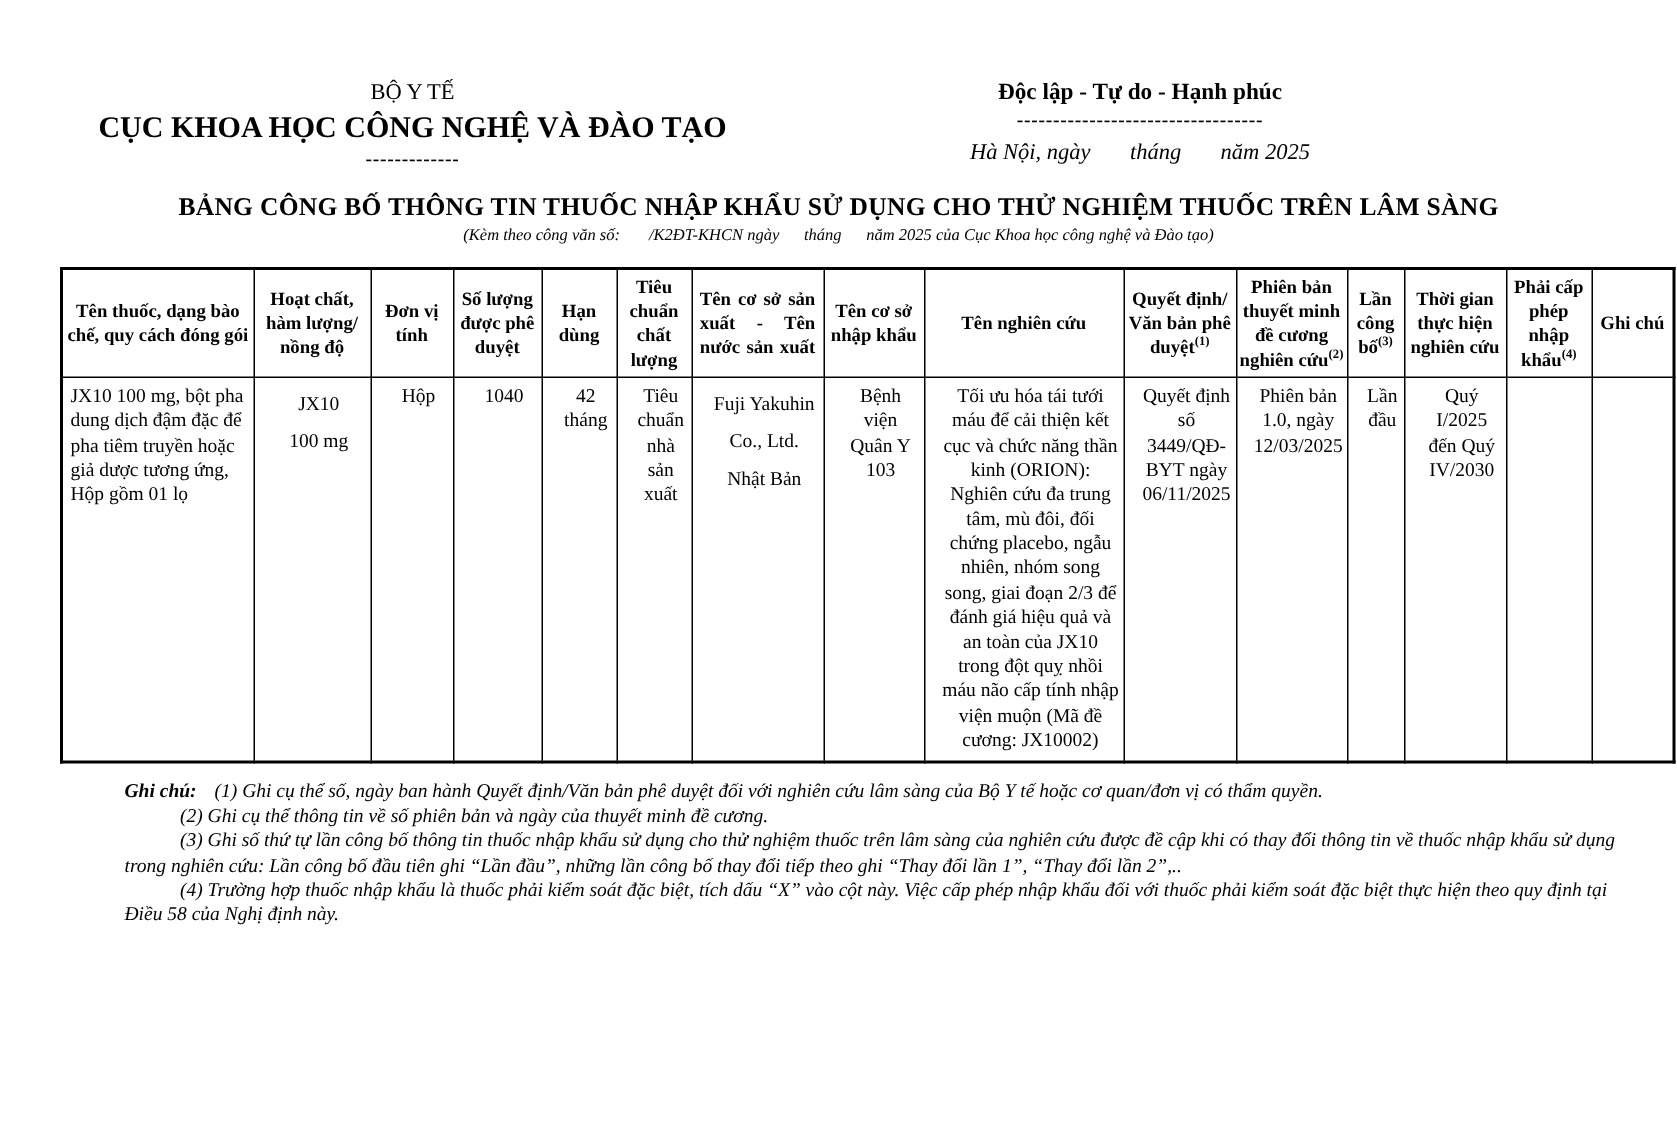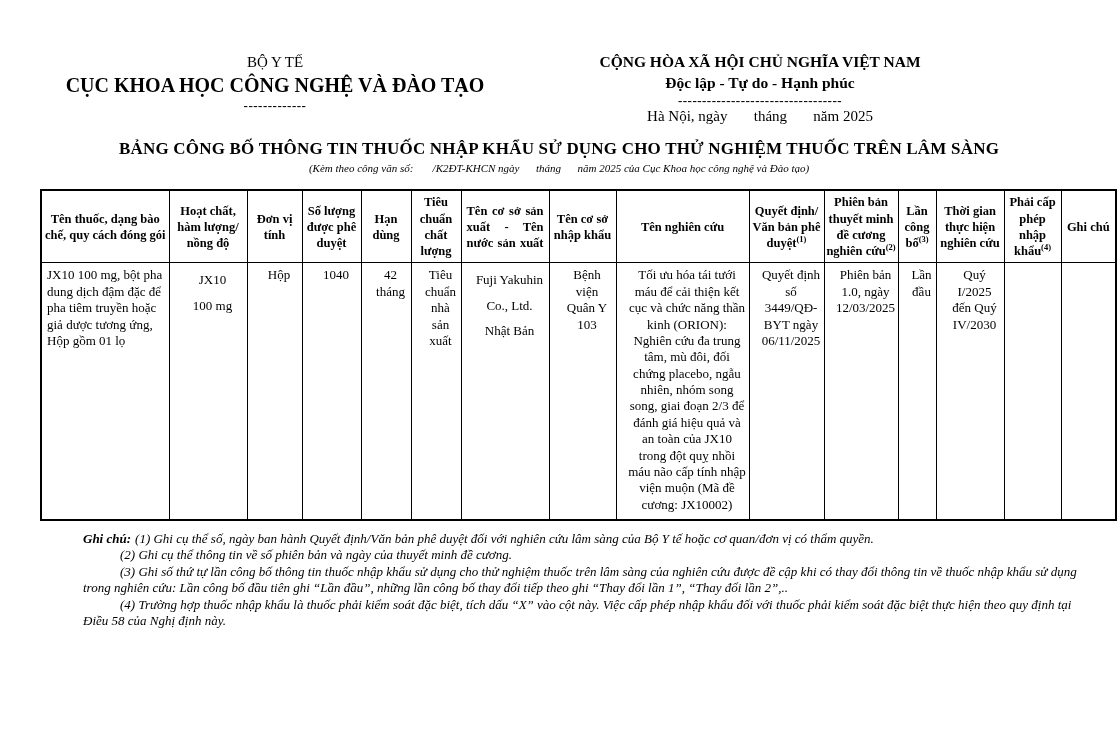"CỘNG HÒA XÃ HỘI CHỦ" div.lh-line1 { html: <div>CỘNG HÒA XÃ HỘI CHỦ NGHĨA VIỆT NAM</div> -> none }
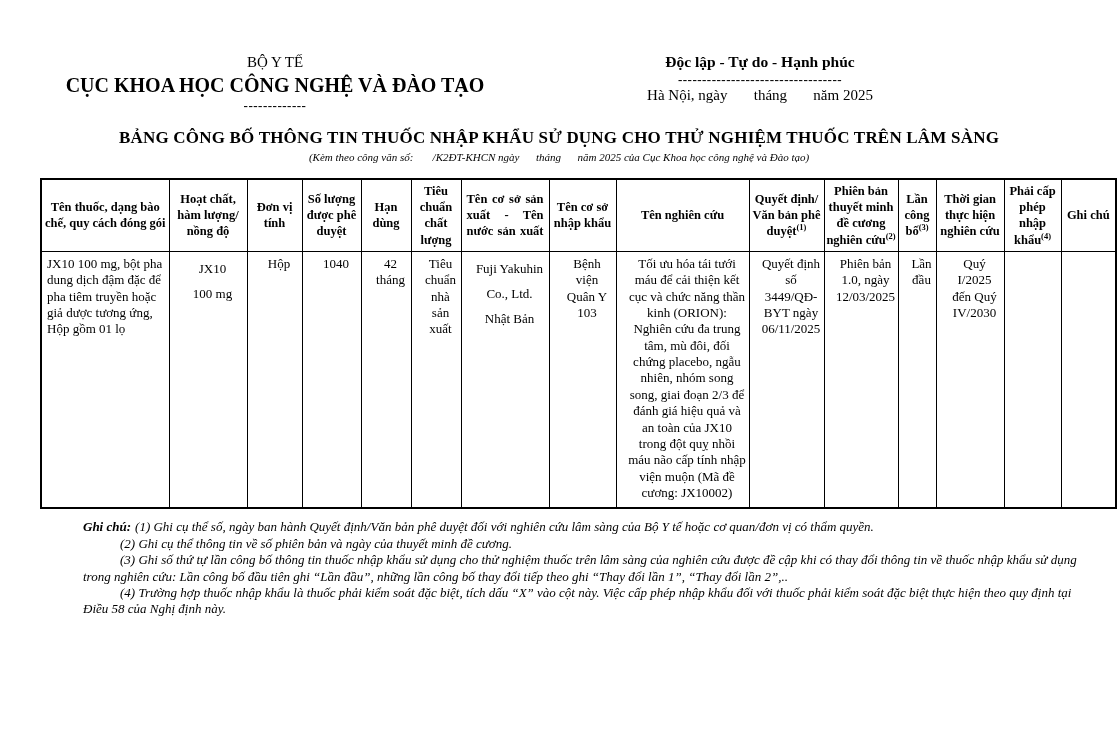"Hà Nội, ngày tháng năm" .lh-dateline { font-style: none -> italic; margin-top: none -> 7px }
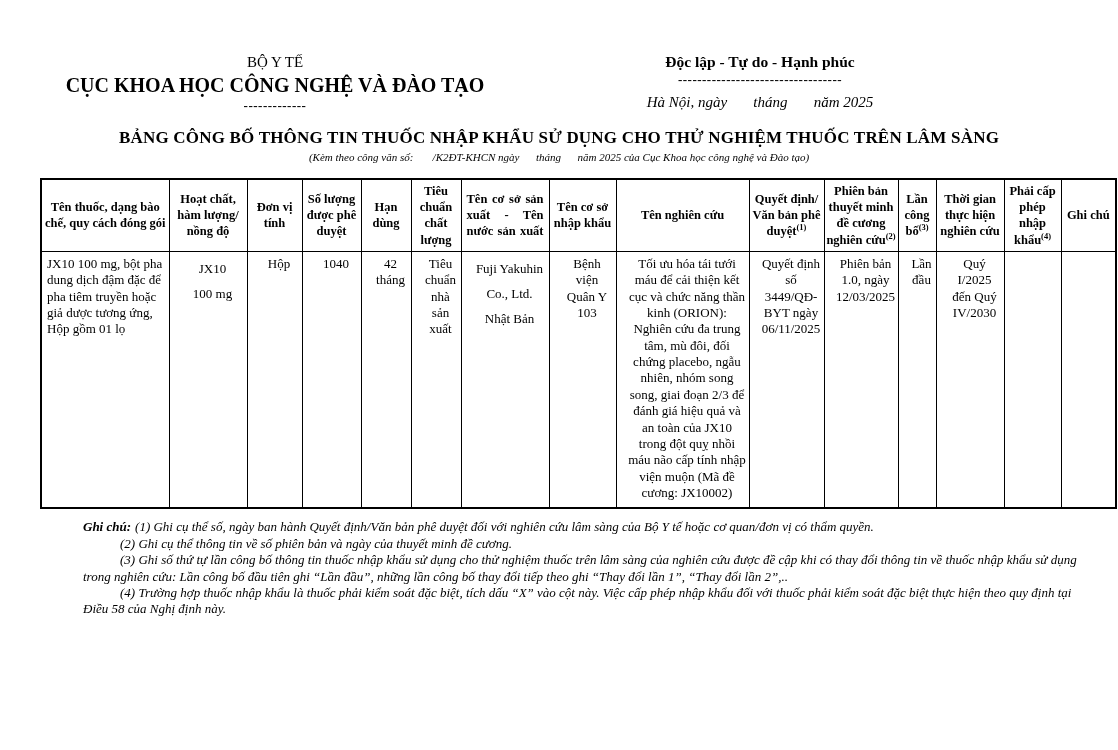"Ghi chú:" .fn-label { margin-right: 4px -> 12px }
